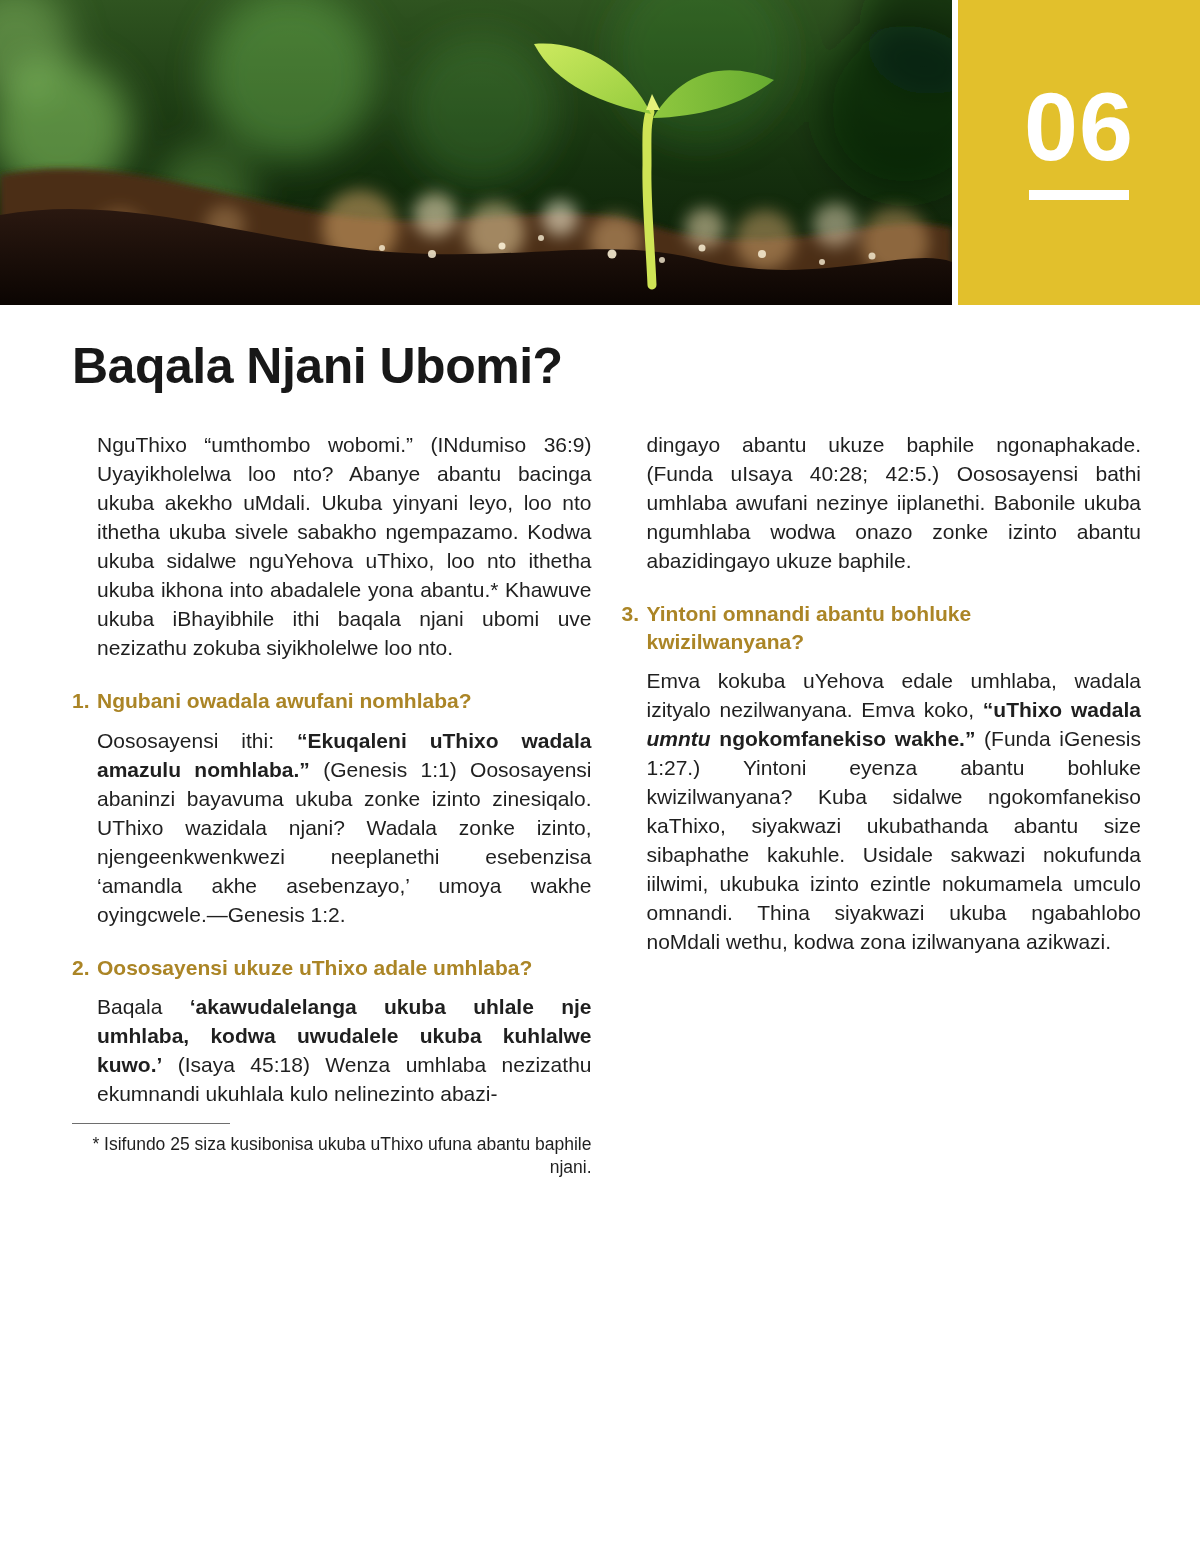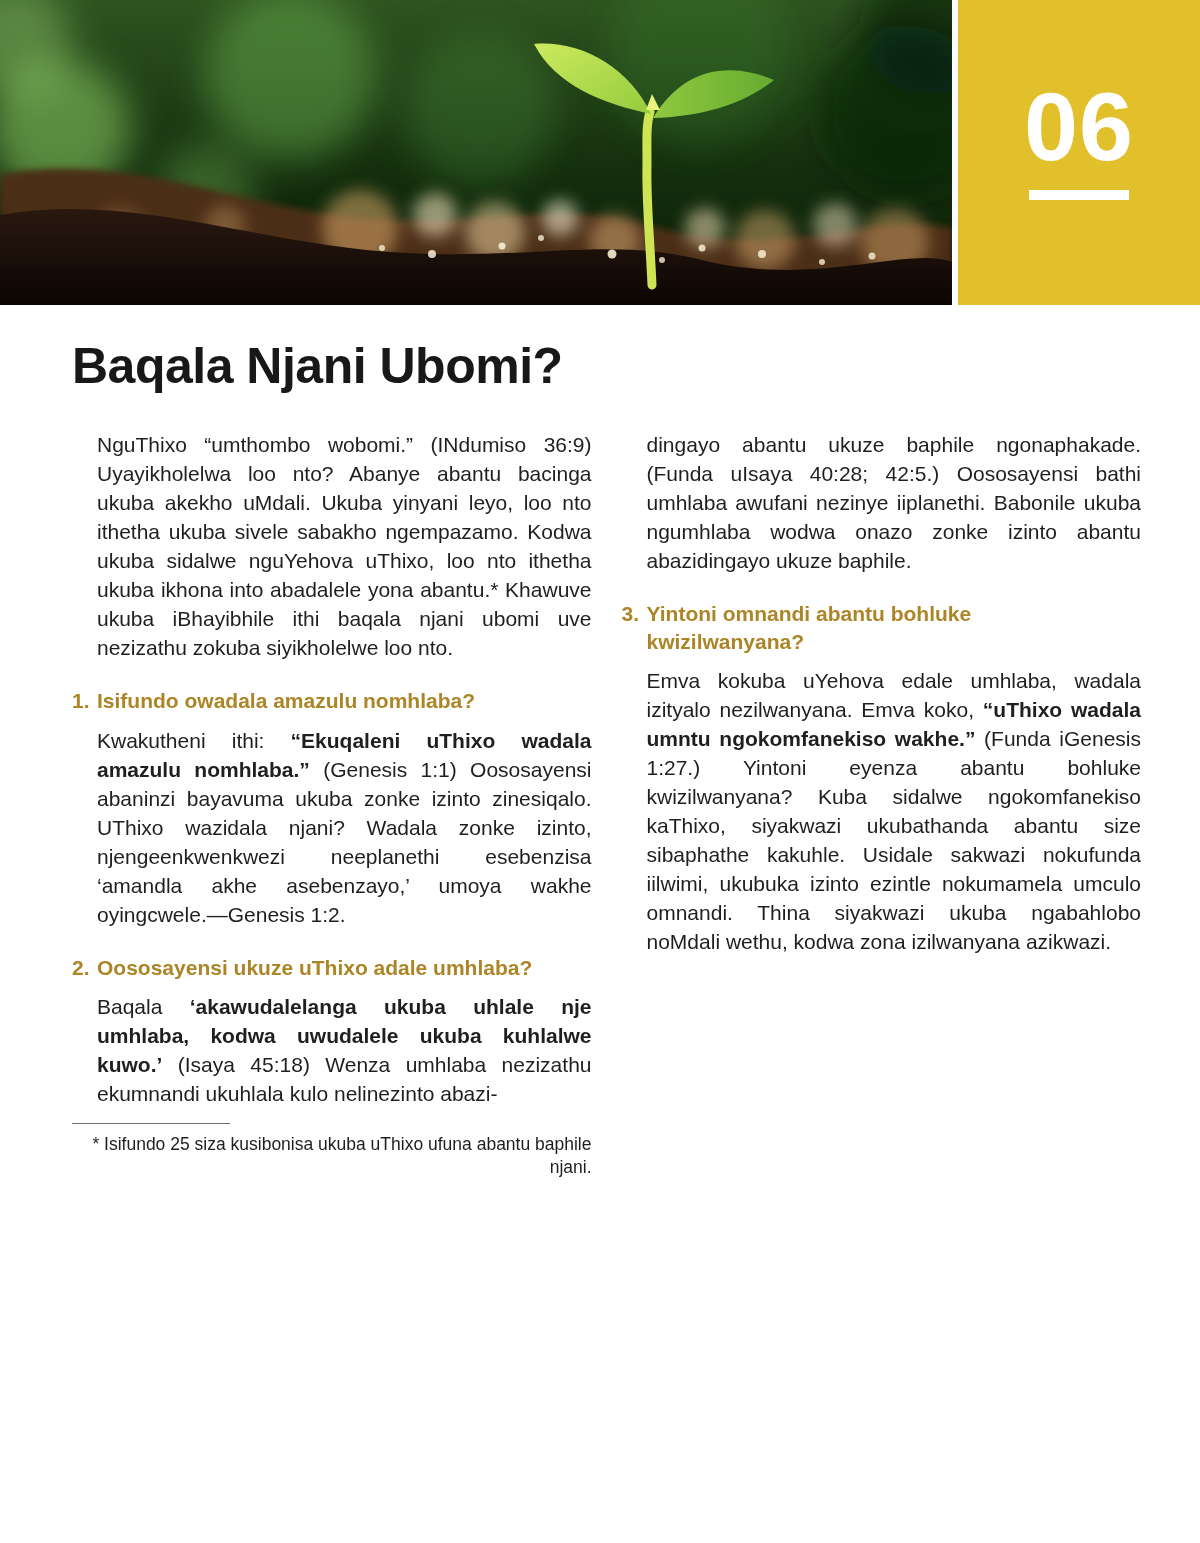"Isifundo owadala amazulu nomhlaba?" span.qtext { text: Isifundo owadala amazulu -> Ngubani owadala awufani }
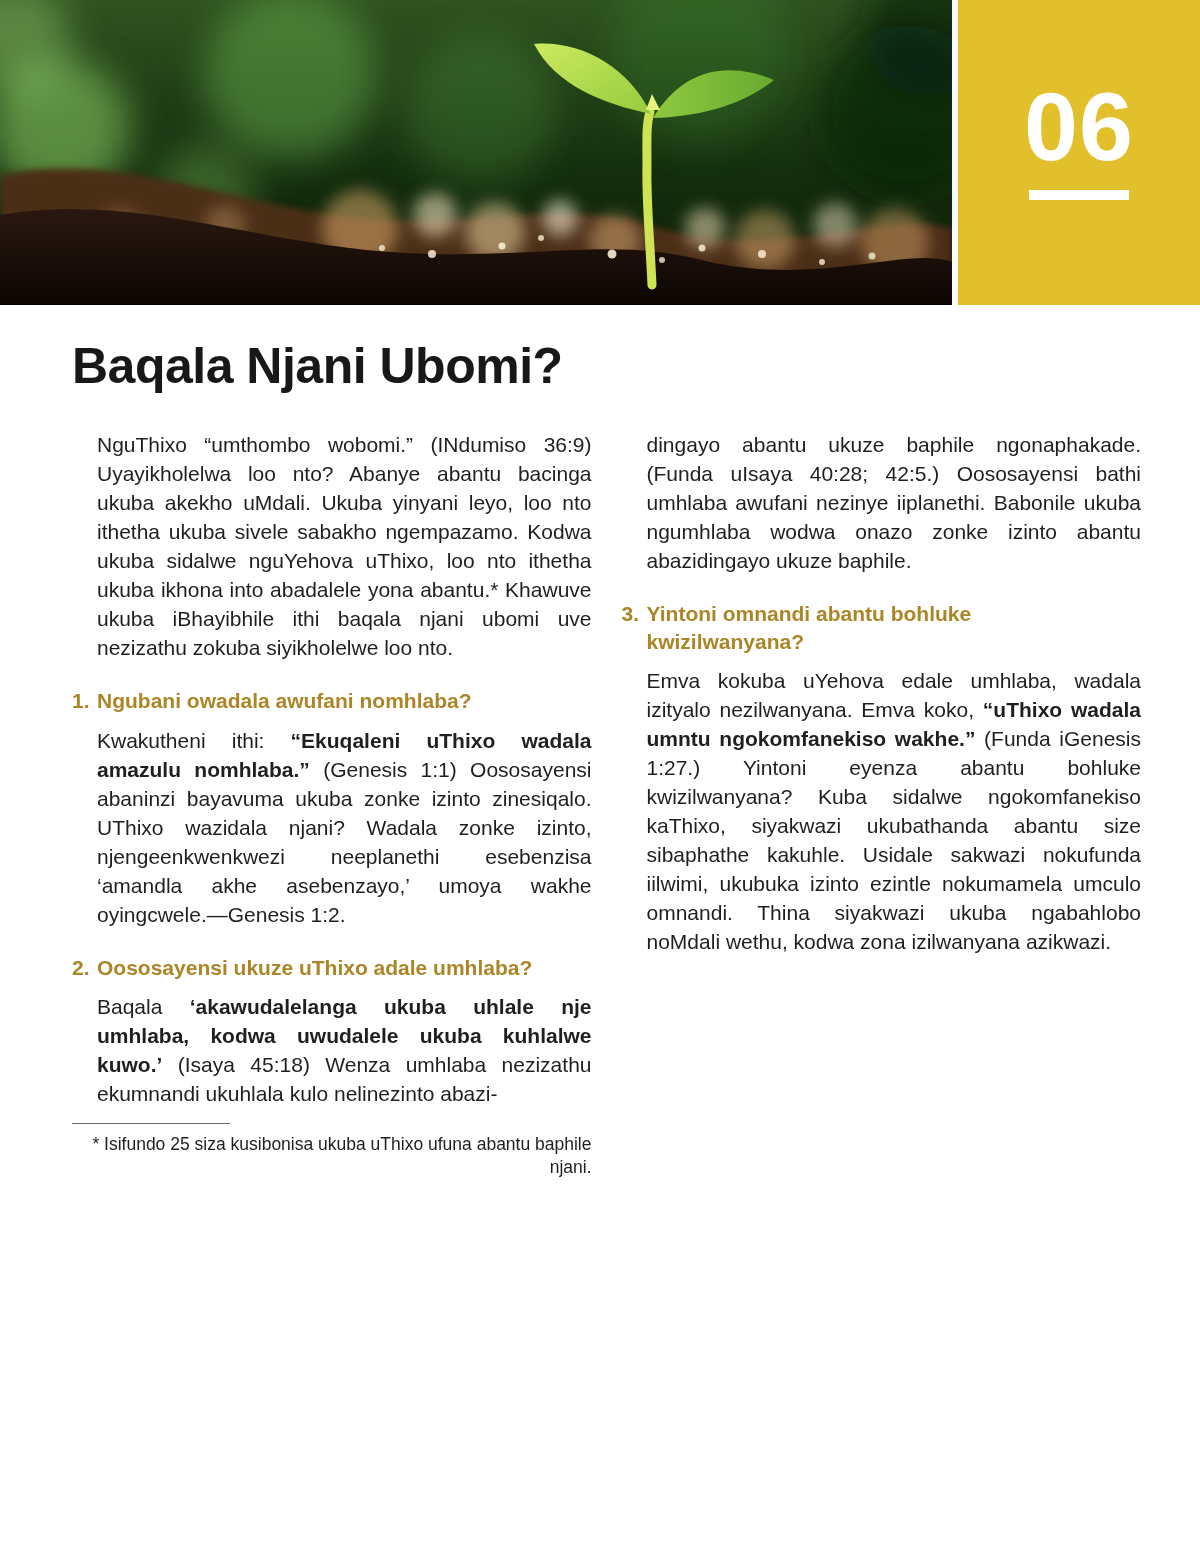"Kwakutheni ithi:" span { text: Kwakutheni -> Oososayensi }
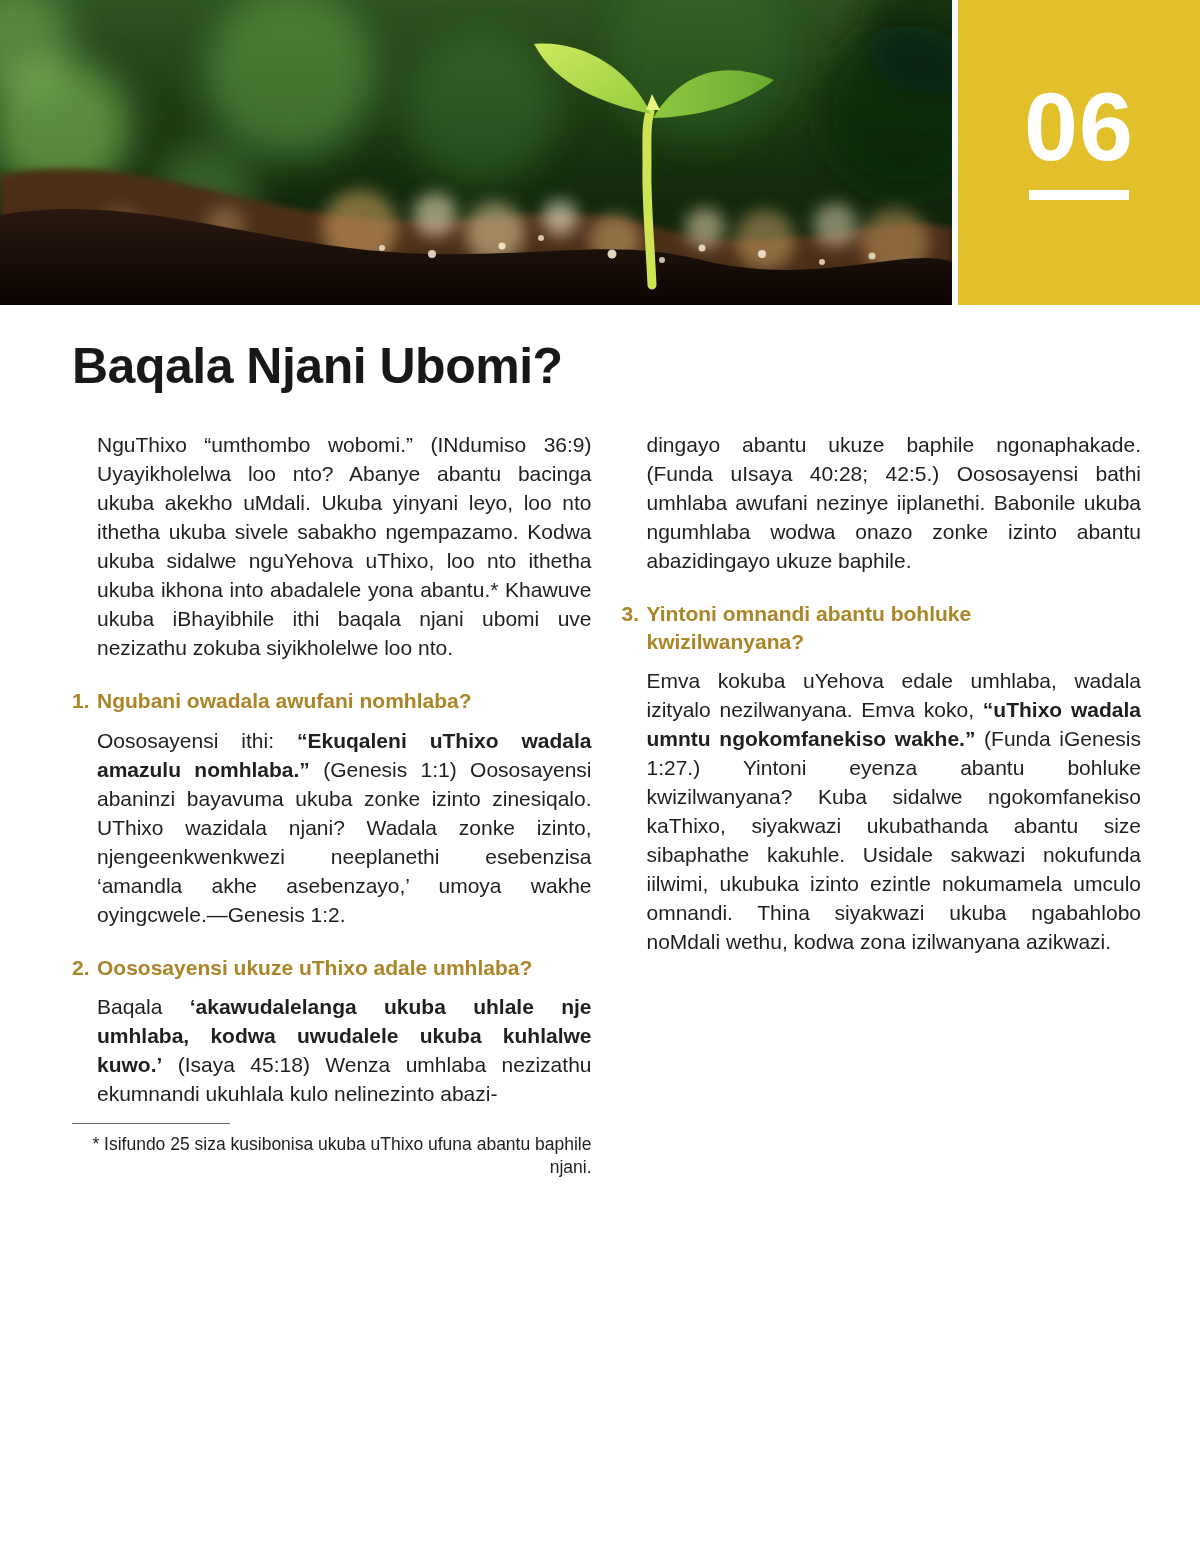"umntu" .i { font-style: none -> italic }
